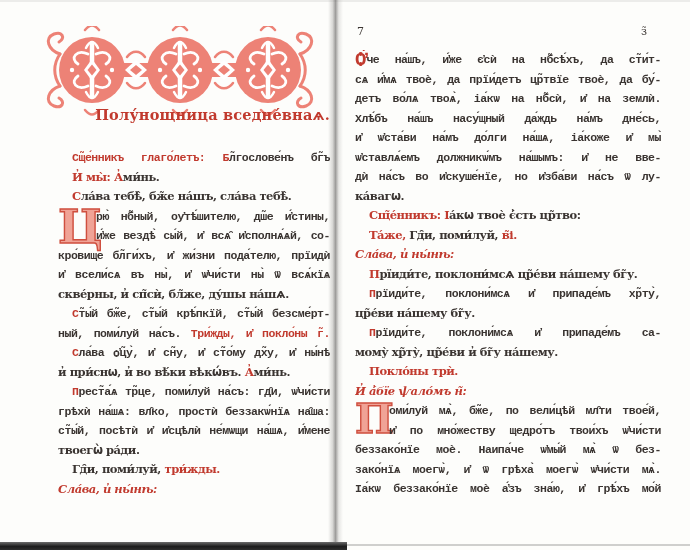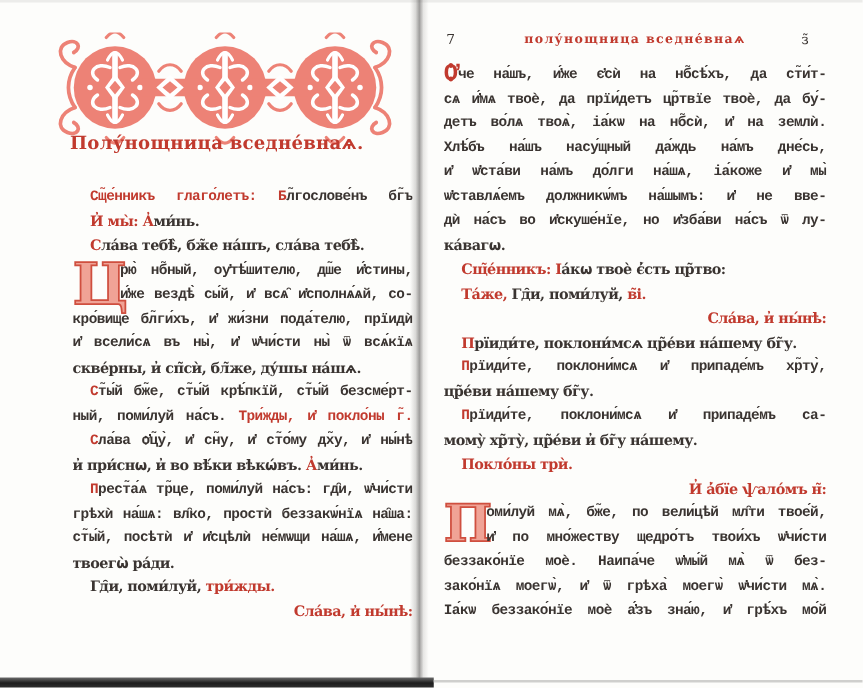"полу́нощница вседне́внаѧ" span.h-center { html: <span>полу́нощница вседне́внаѧ</span> -> none }
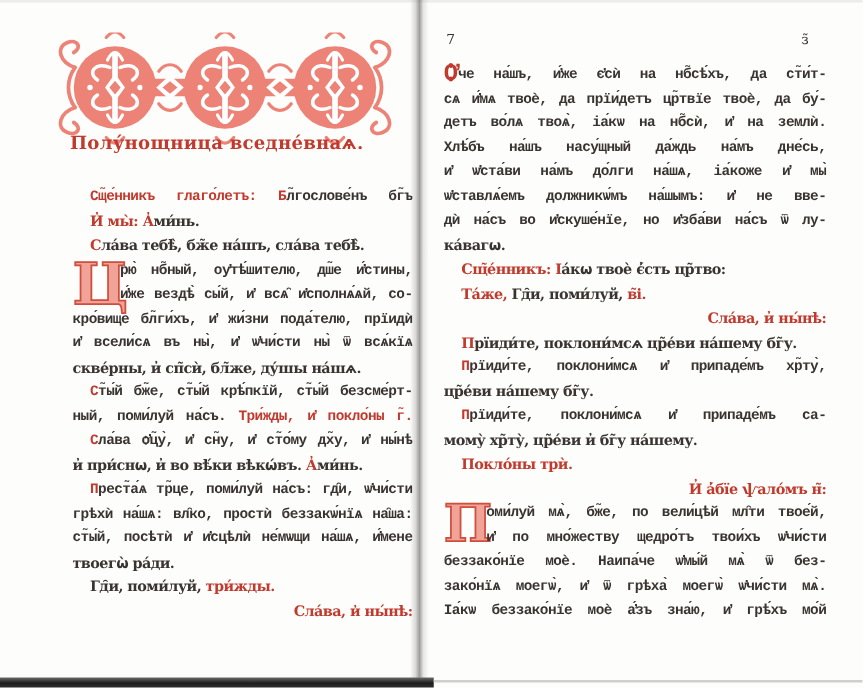"Полу́нощница вседне́внаѧ." .lp-title { text-align: left -> right }
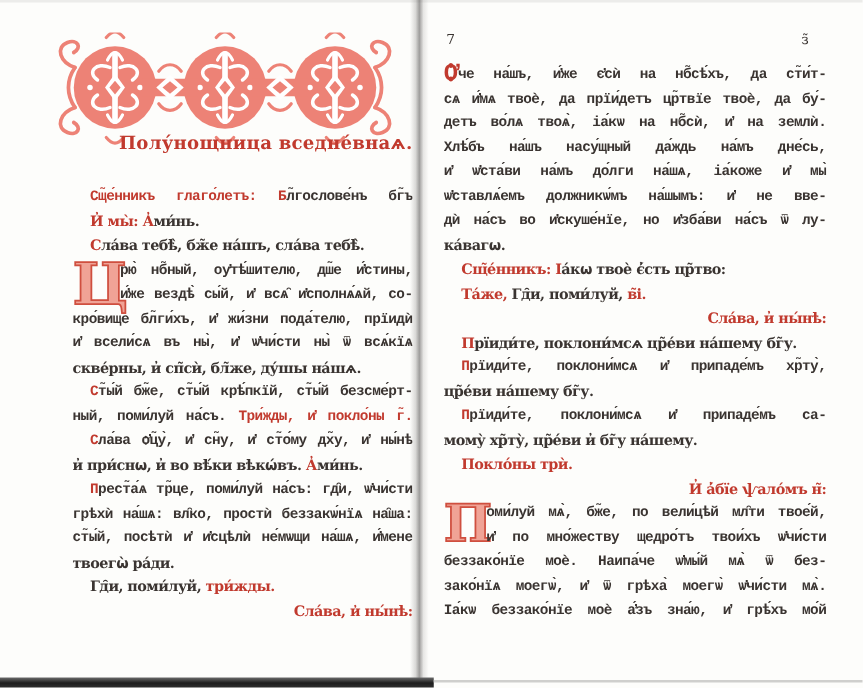"Сла́ва, и̓ ны́нѣ:" .line.c { font-style: none -> italic; text-align: right -> left }
